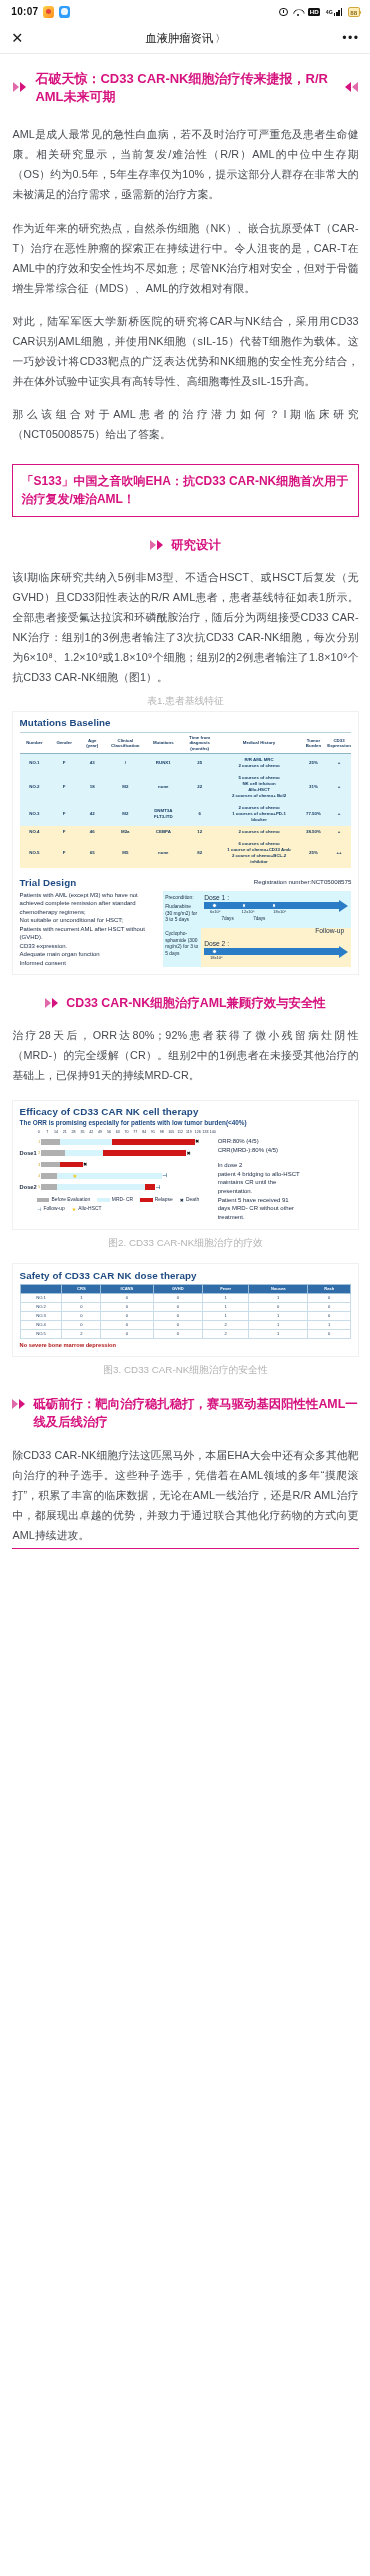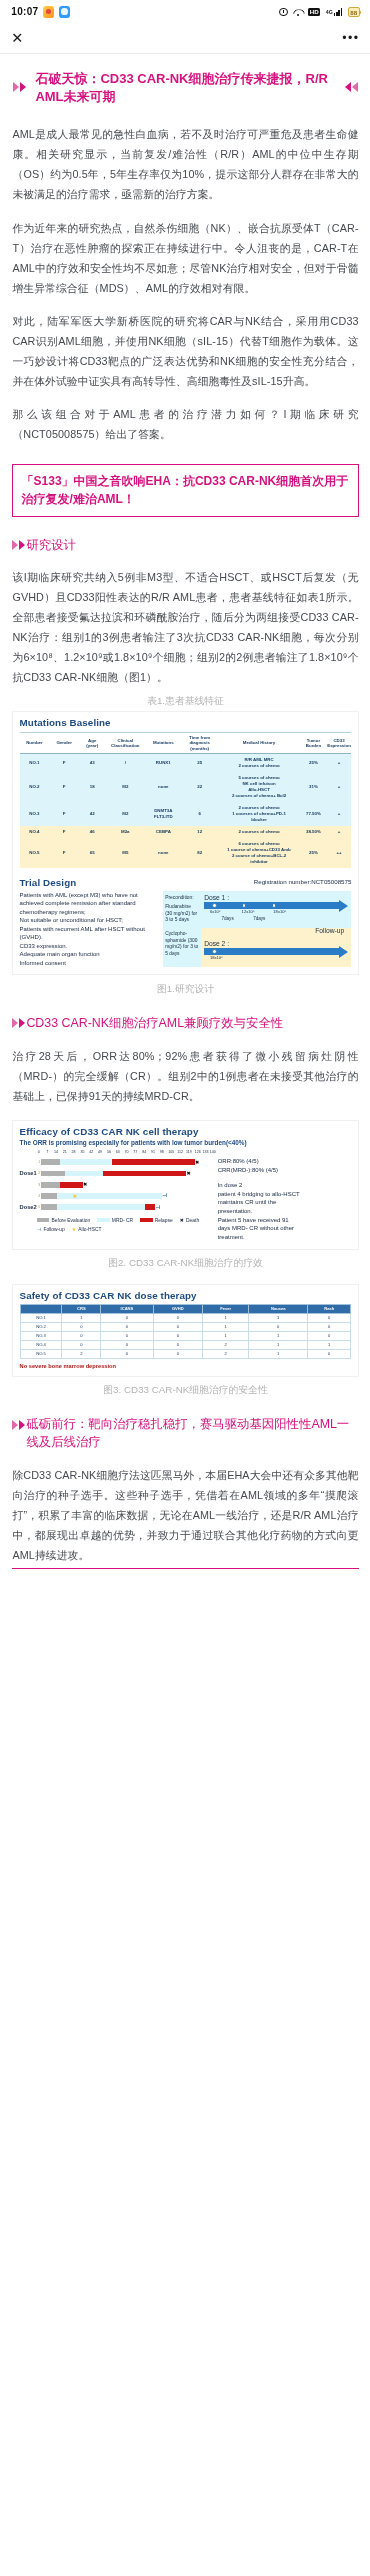"血液肿瘤资讯 〉" div.nav-title { html: none -> <div> <span>血液肿瘤资讯</span><span>〉</span> </div> }
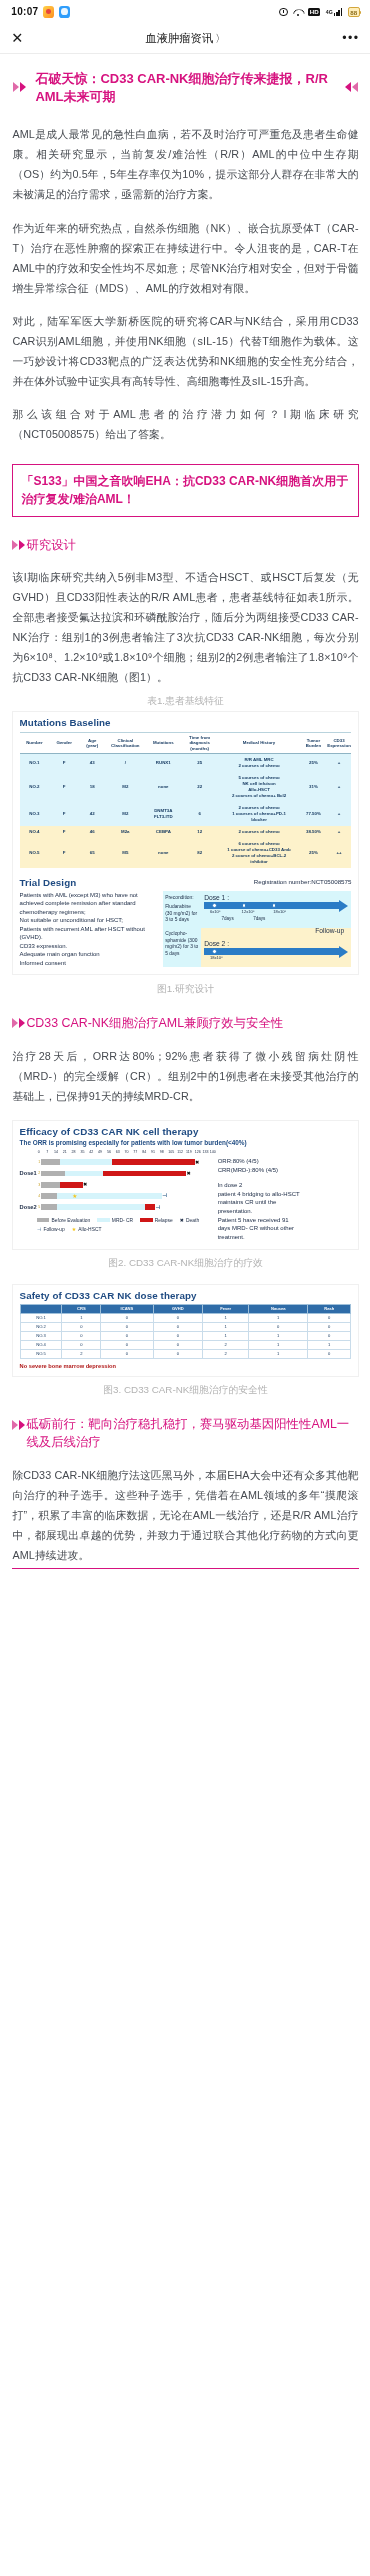"研究设计" .sec-head { font-weight: 400 -> 700; gap: 1px -> 8px; justify-content: none -> center }
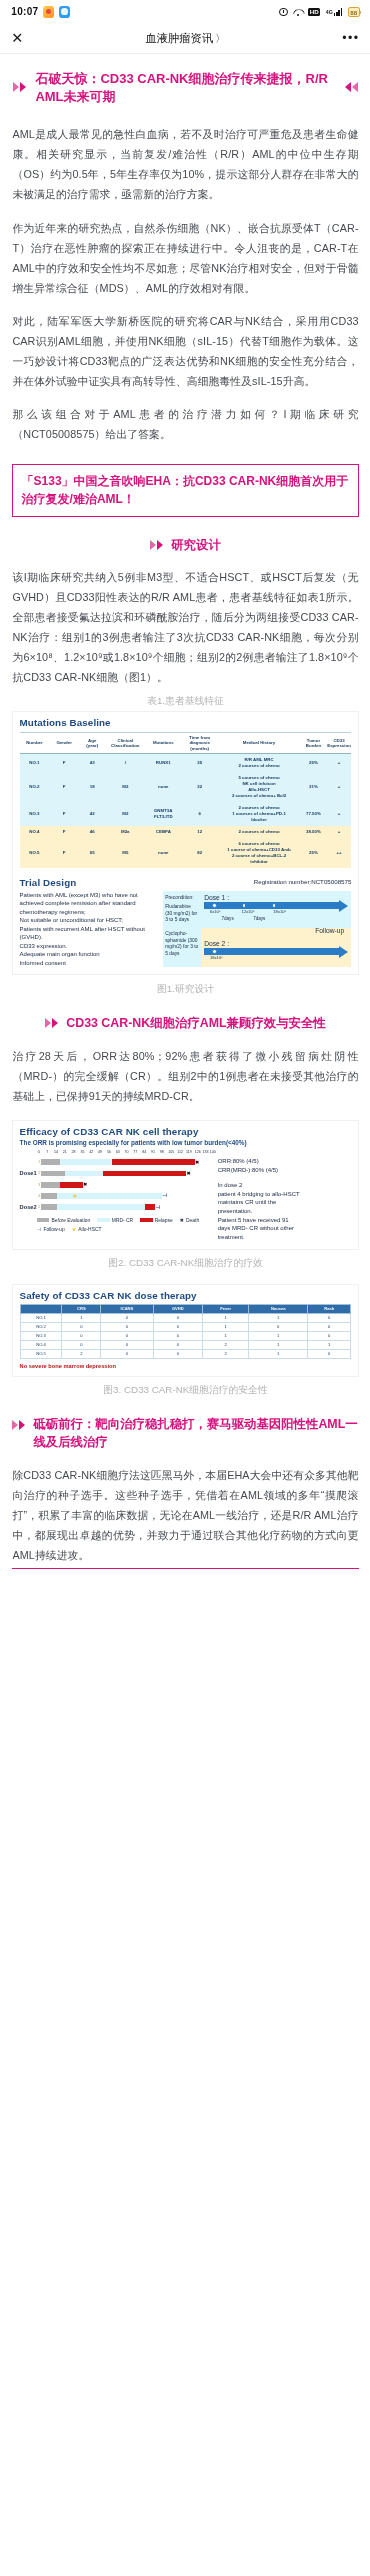"图1.研究设计" div.figcap { html: <div>图1.研究设计</div> -> none }
